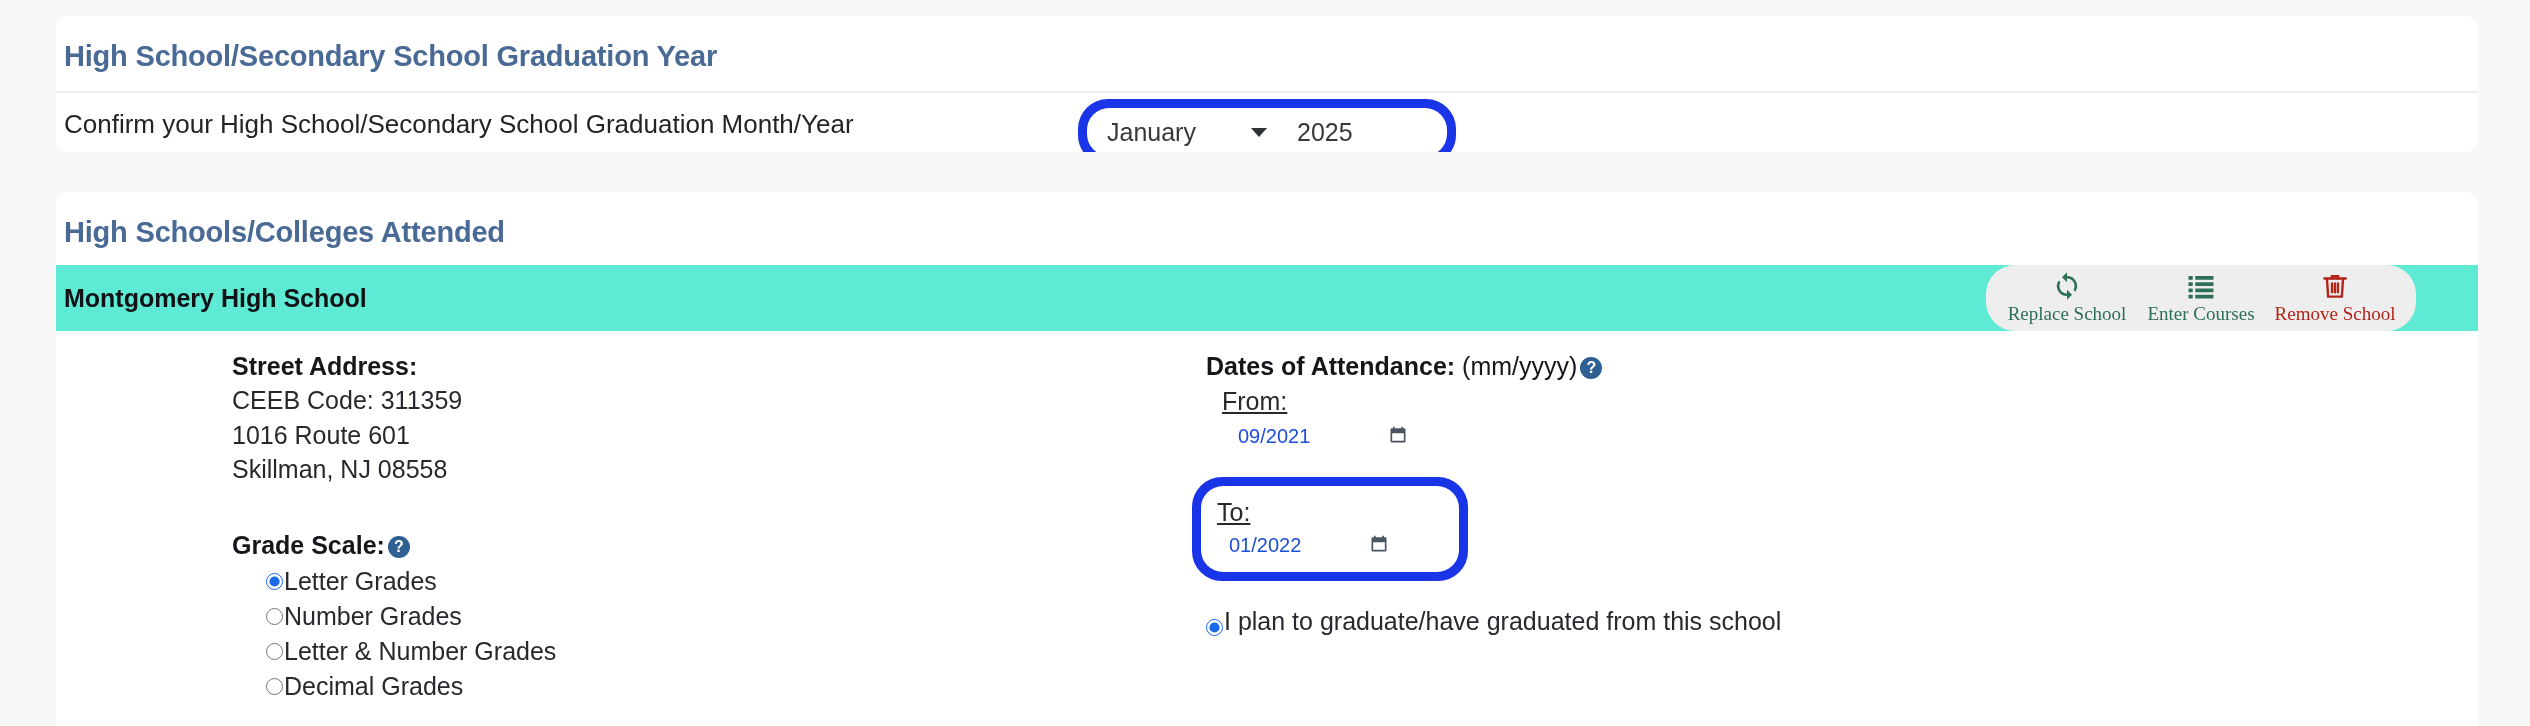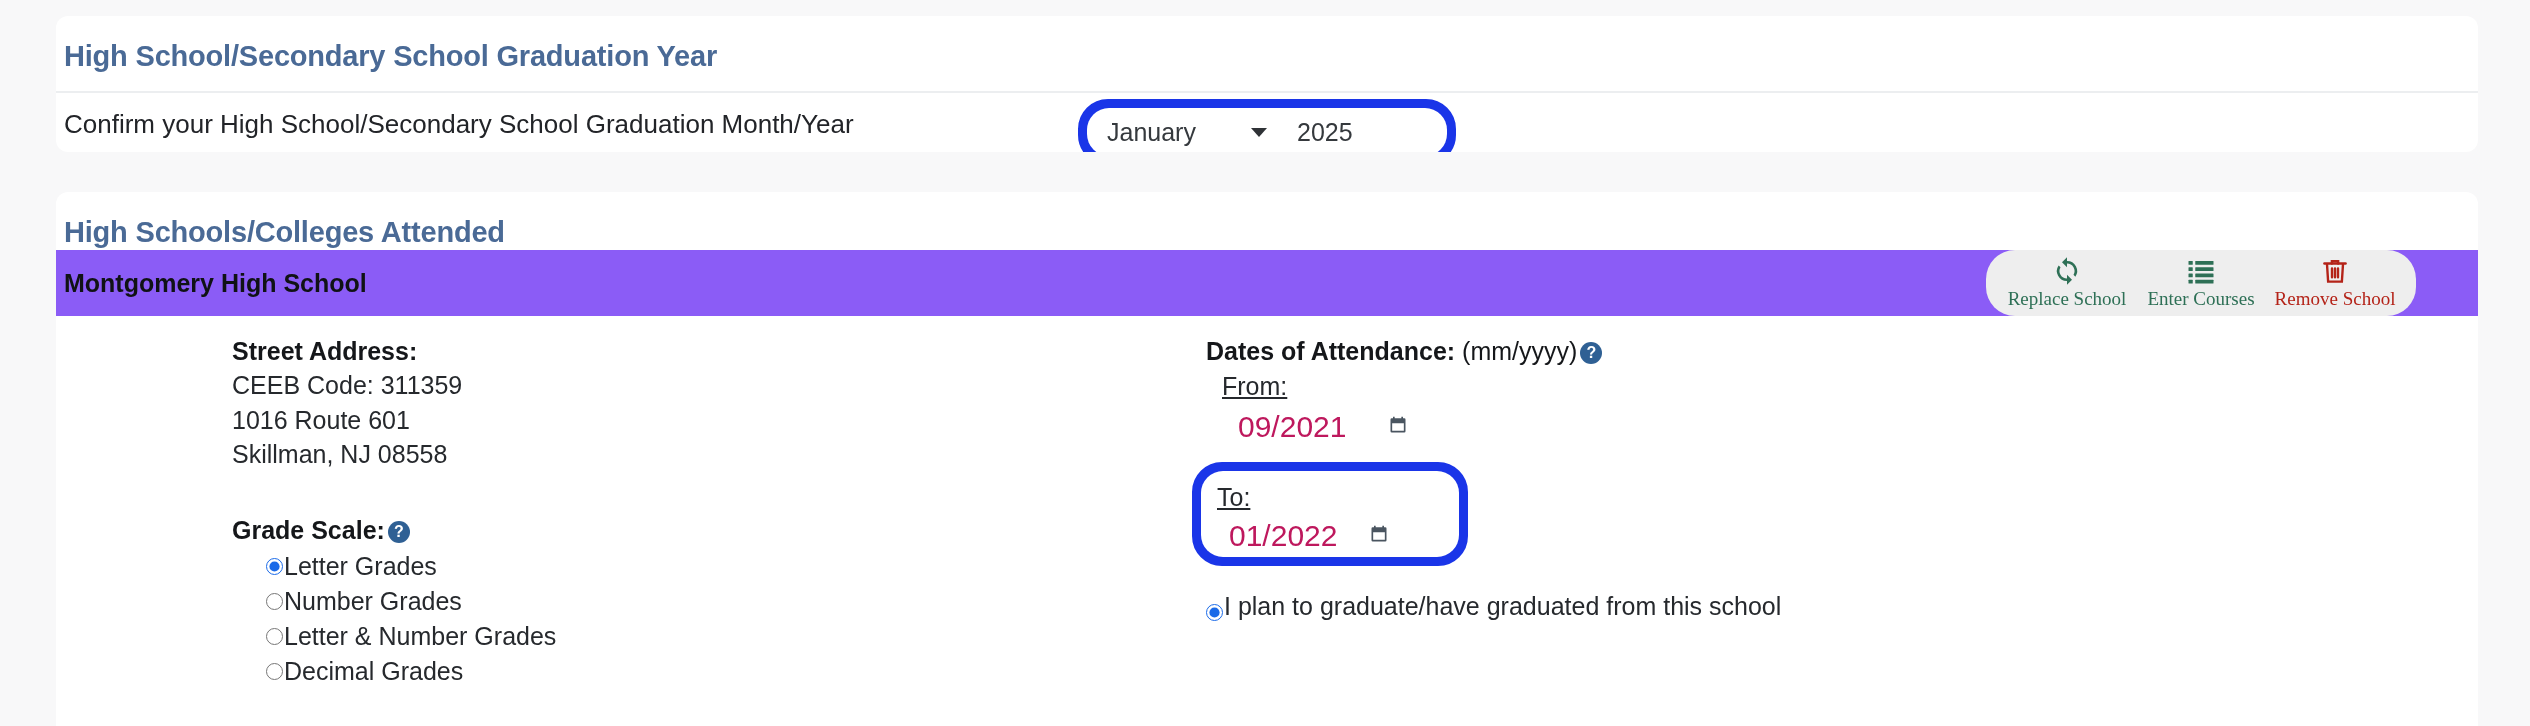"High Schools/Colleges Attended" .card-title.no-rule { padding-bottom: 1px -> 16px }
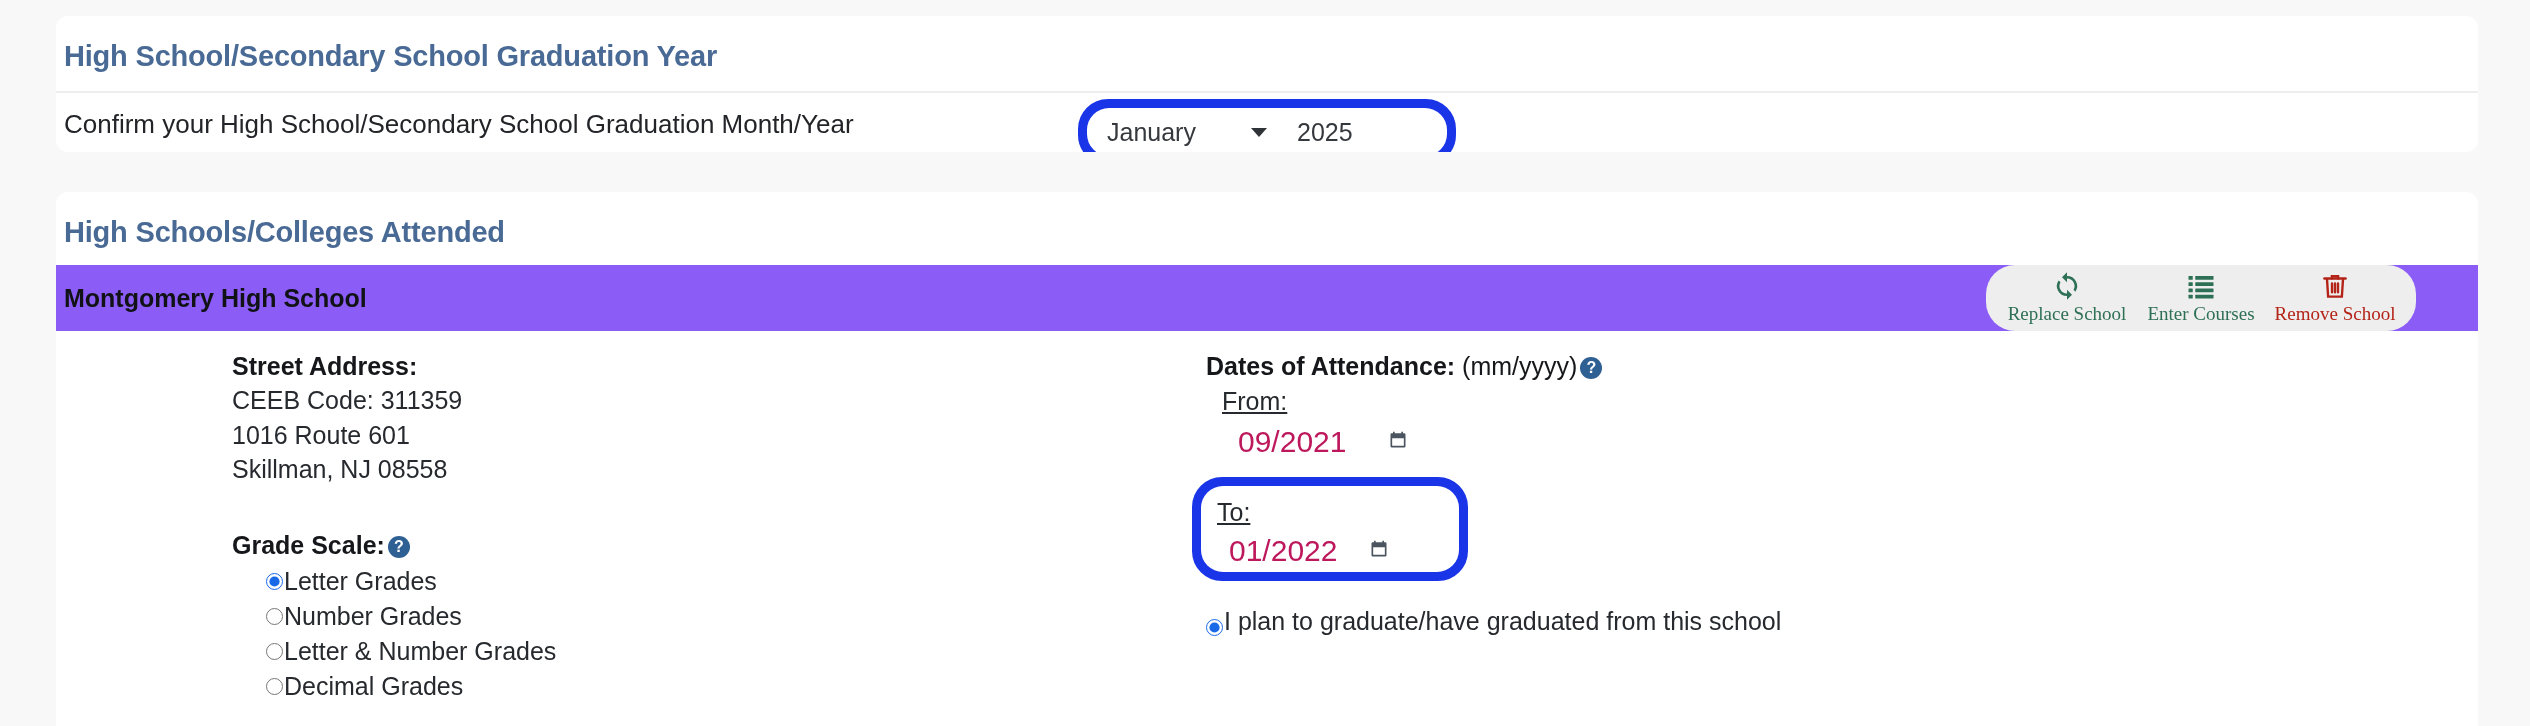"Montgomery High School" .school-header { background: #8b5cf6 -> #5eead4 }
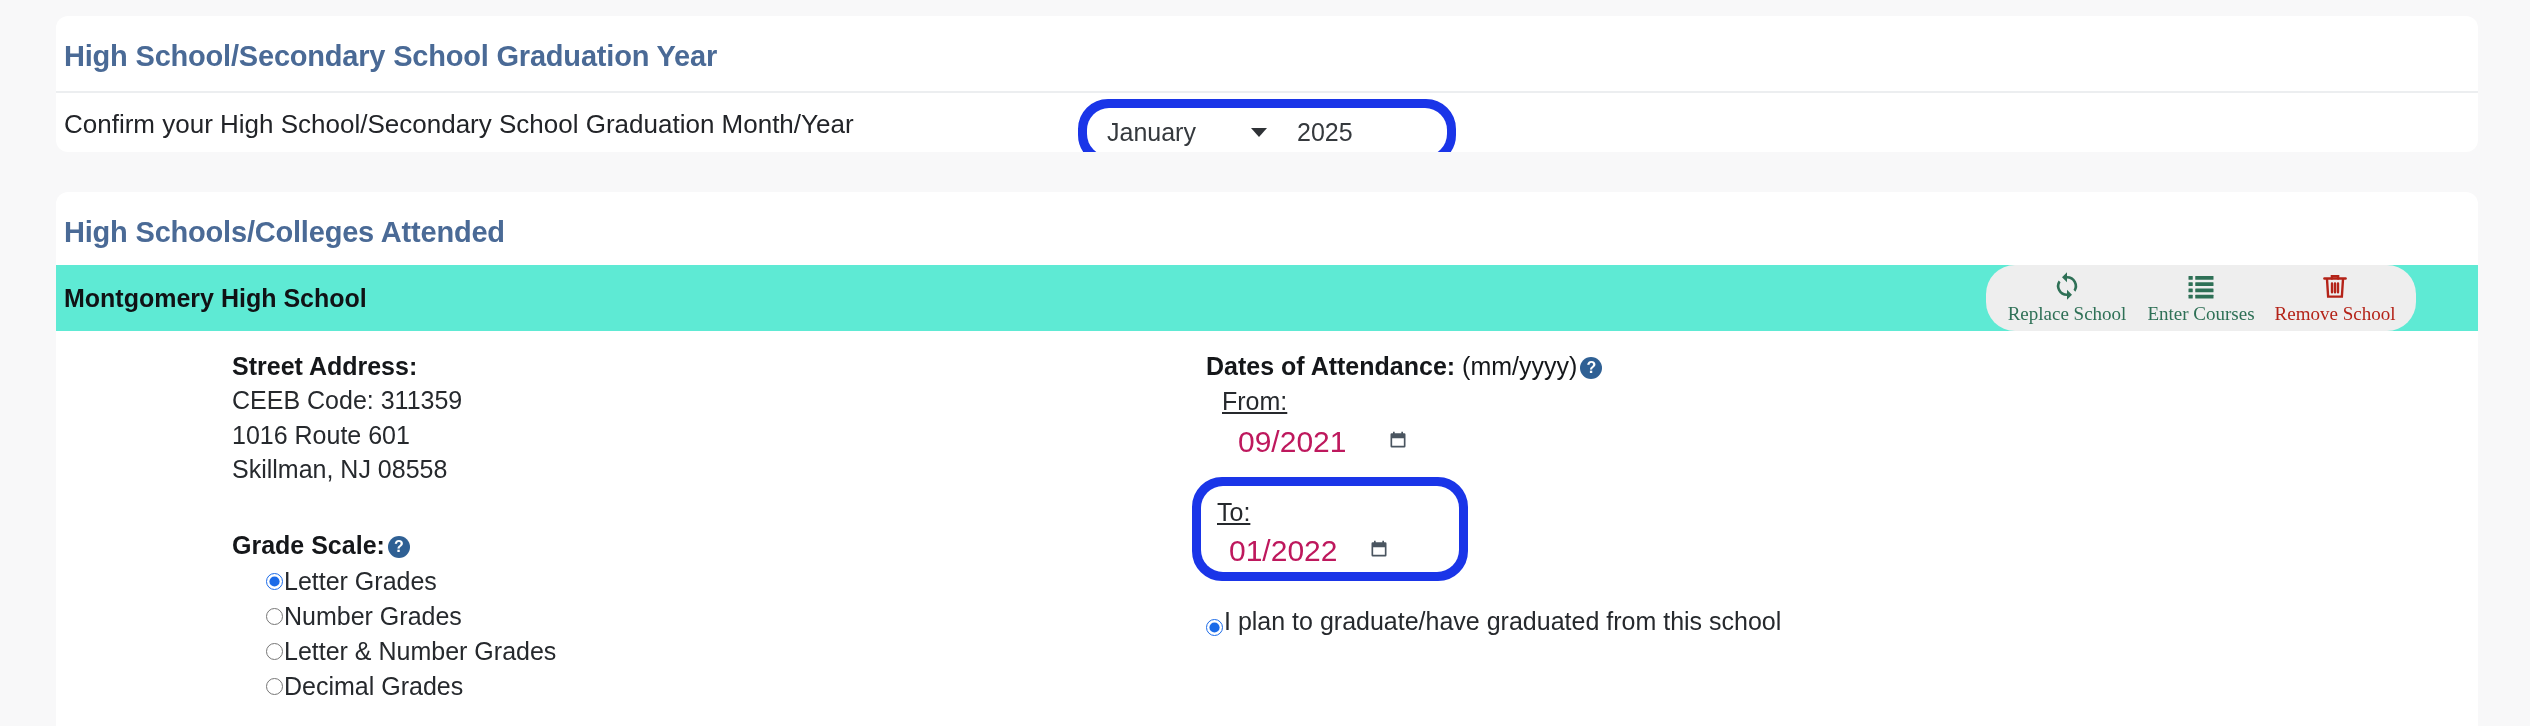"09/2021" .date-val { color: #be185d -> #1d4ed8; font-size: 30px -> 20px }
